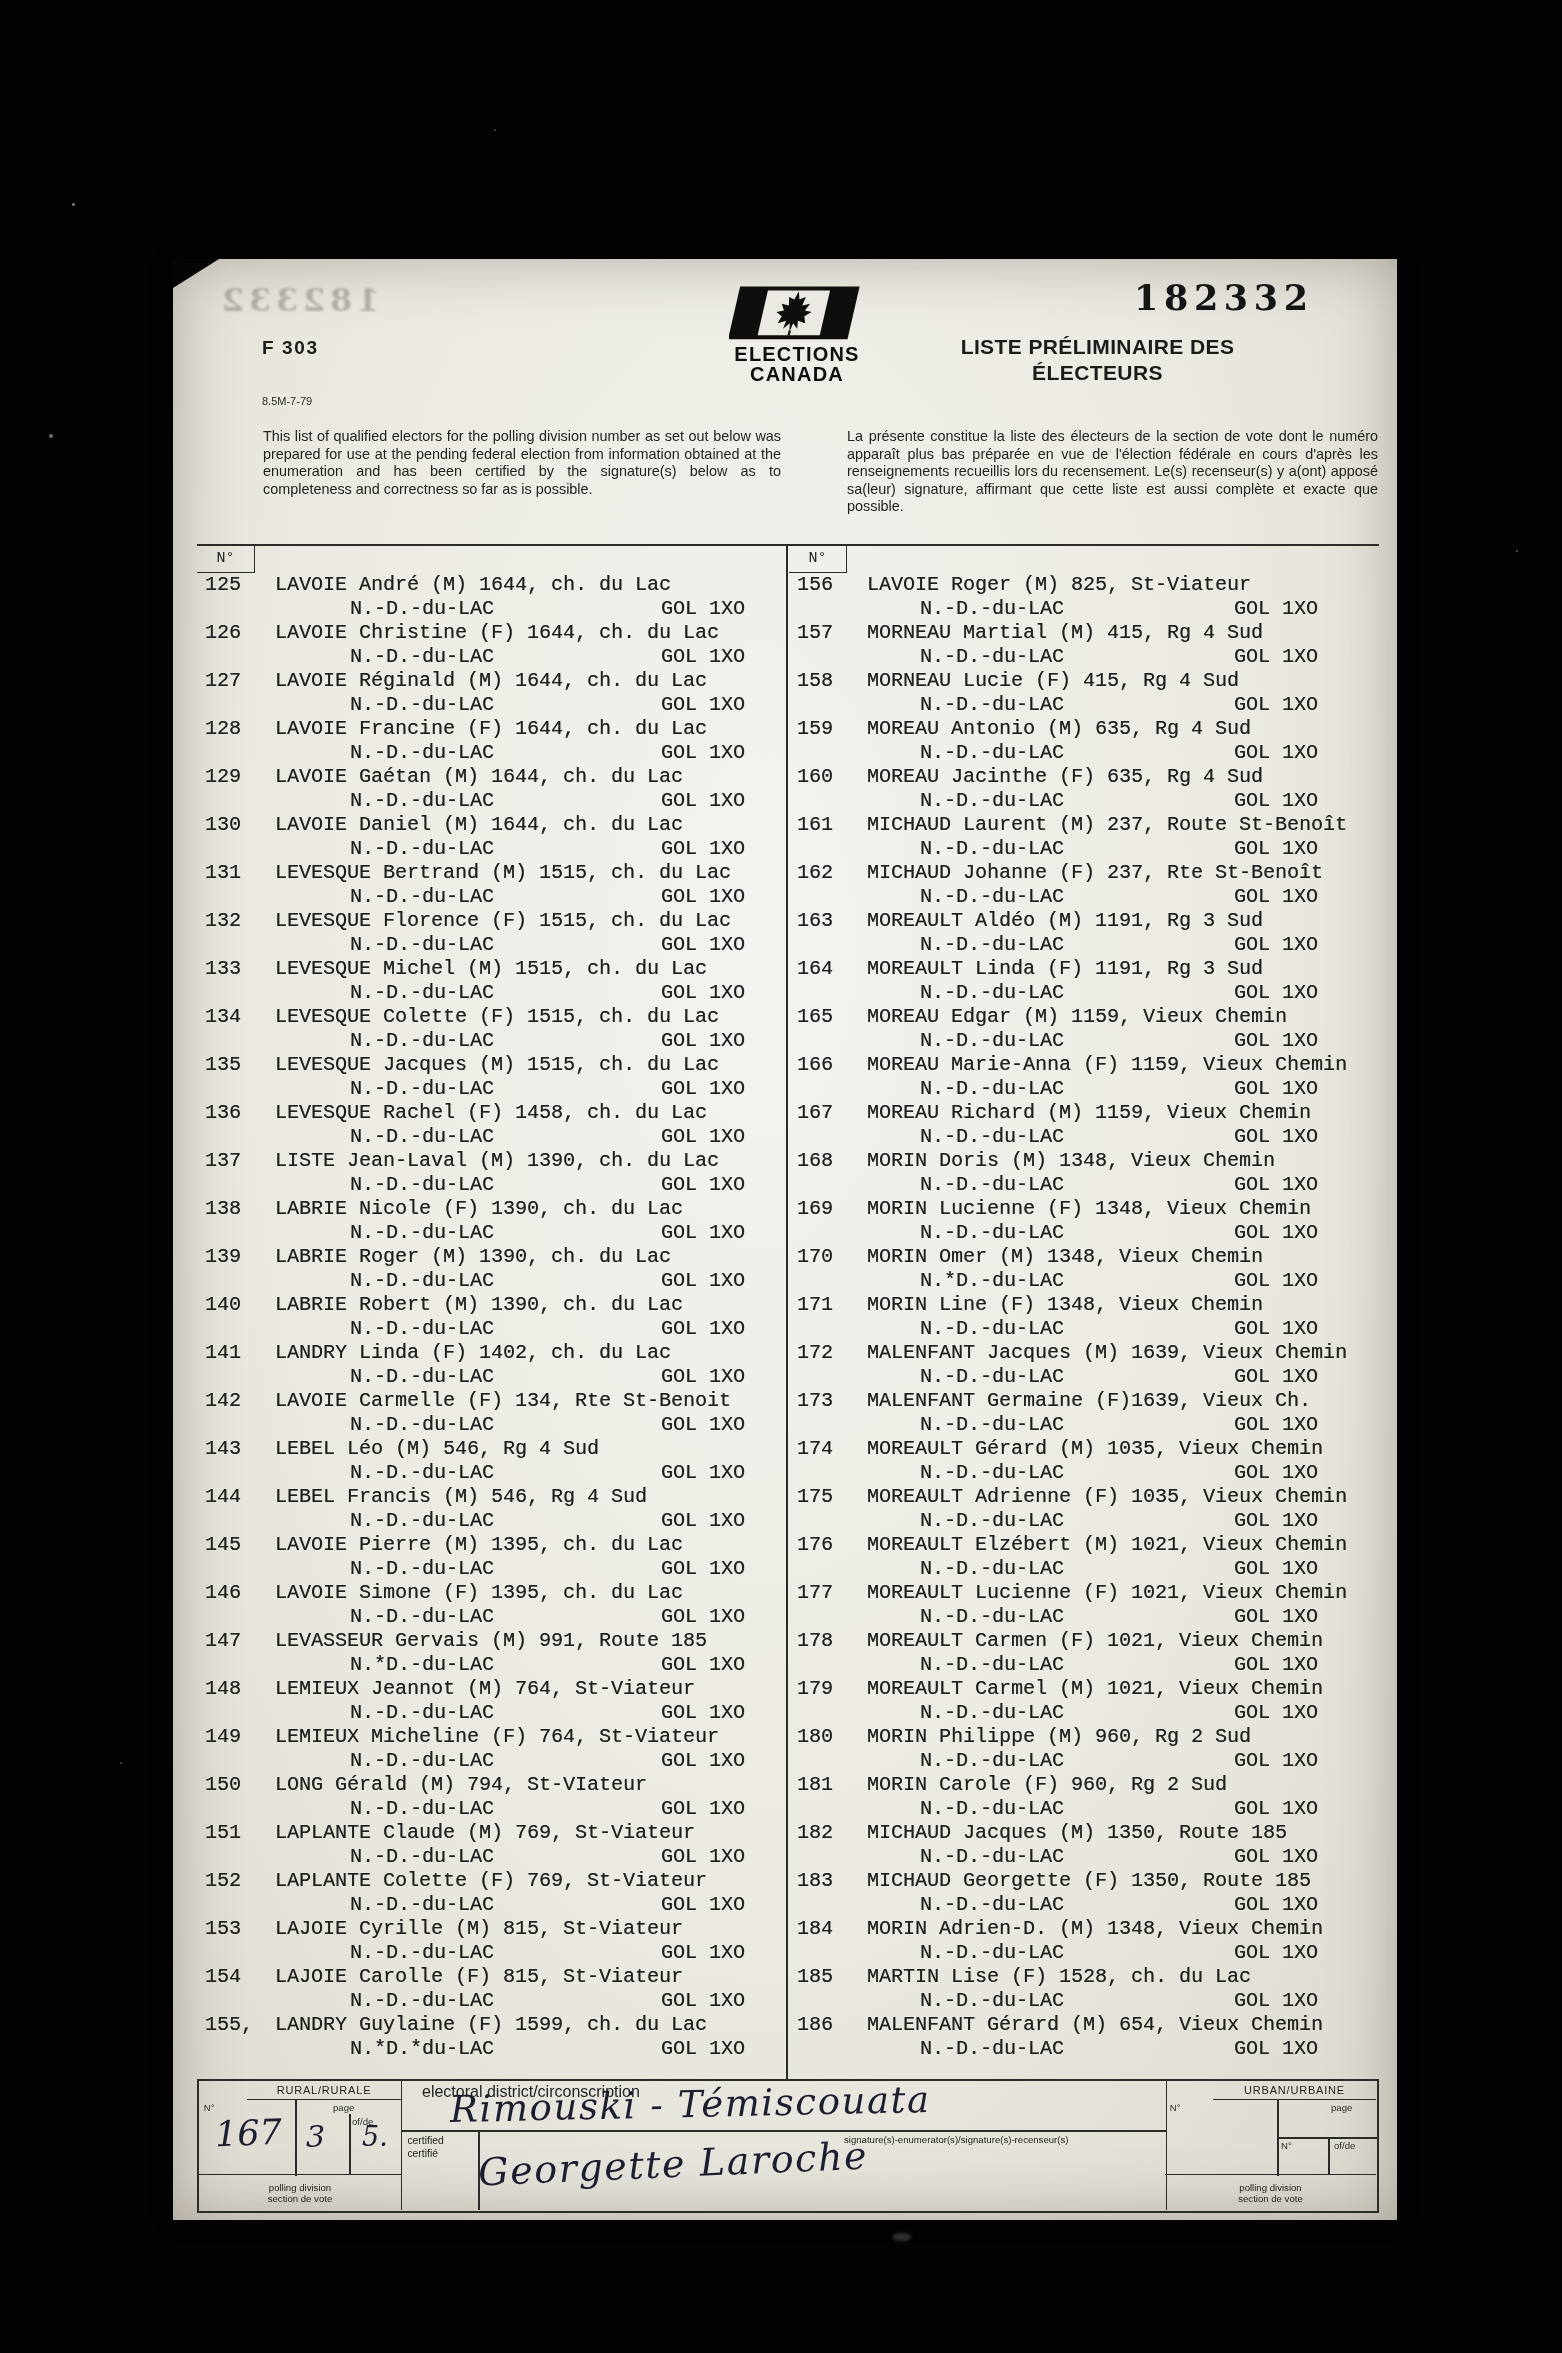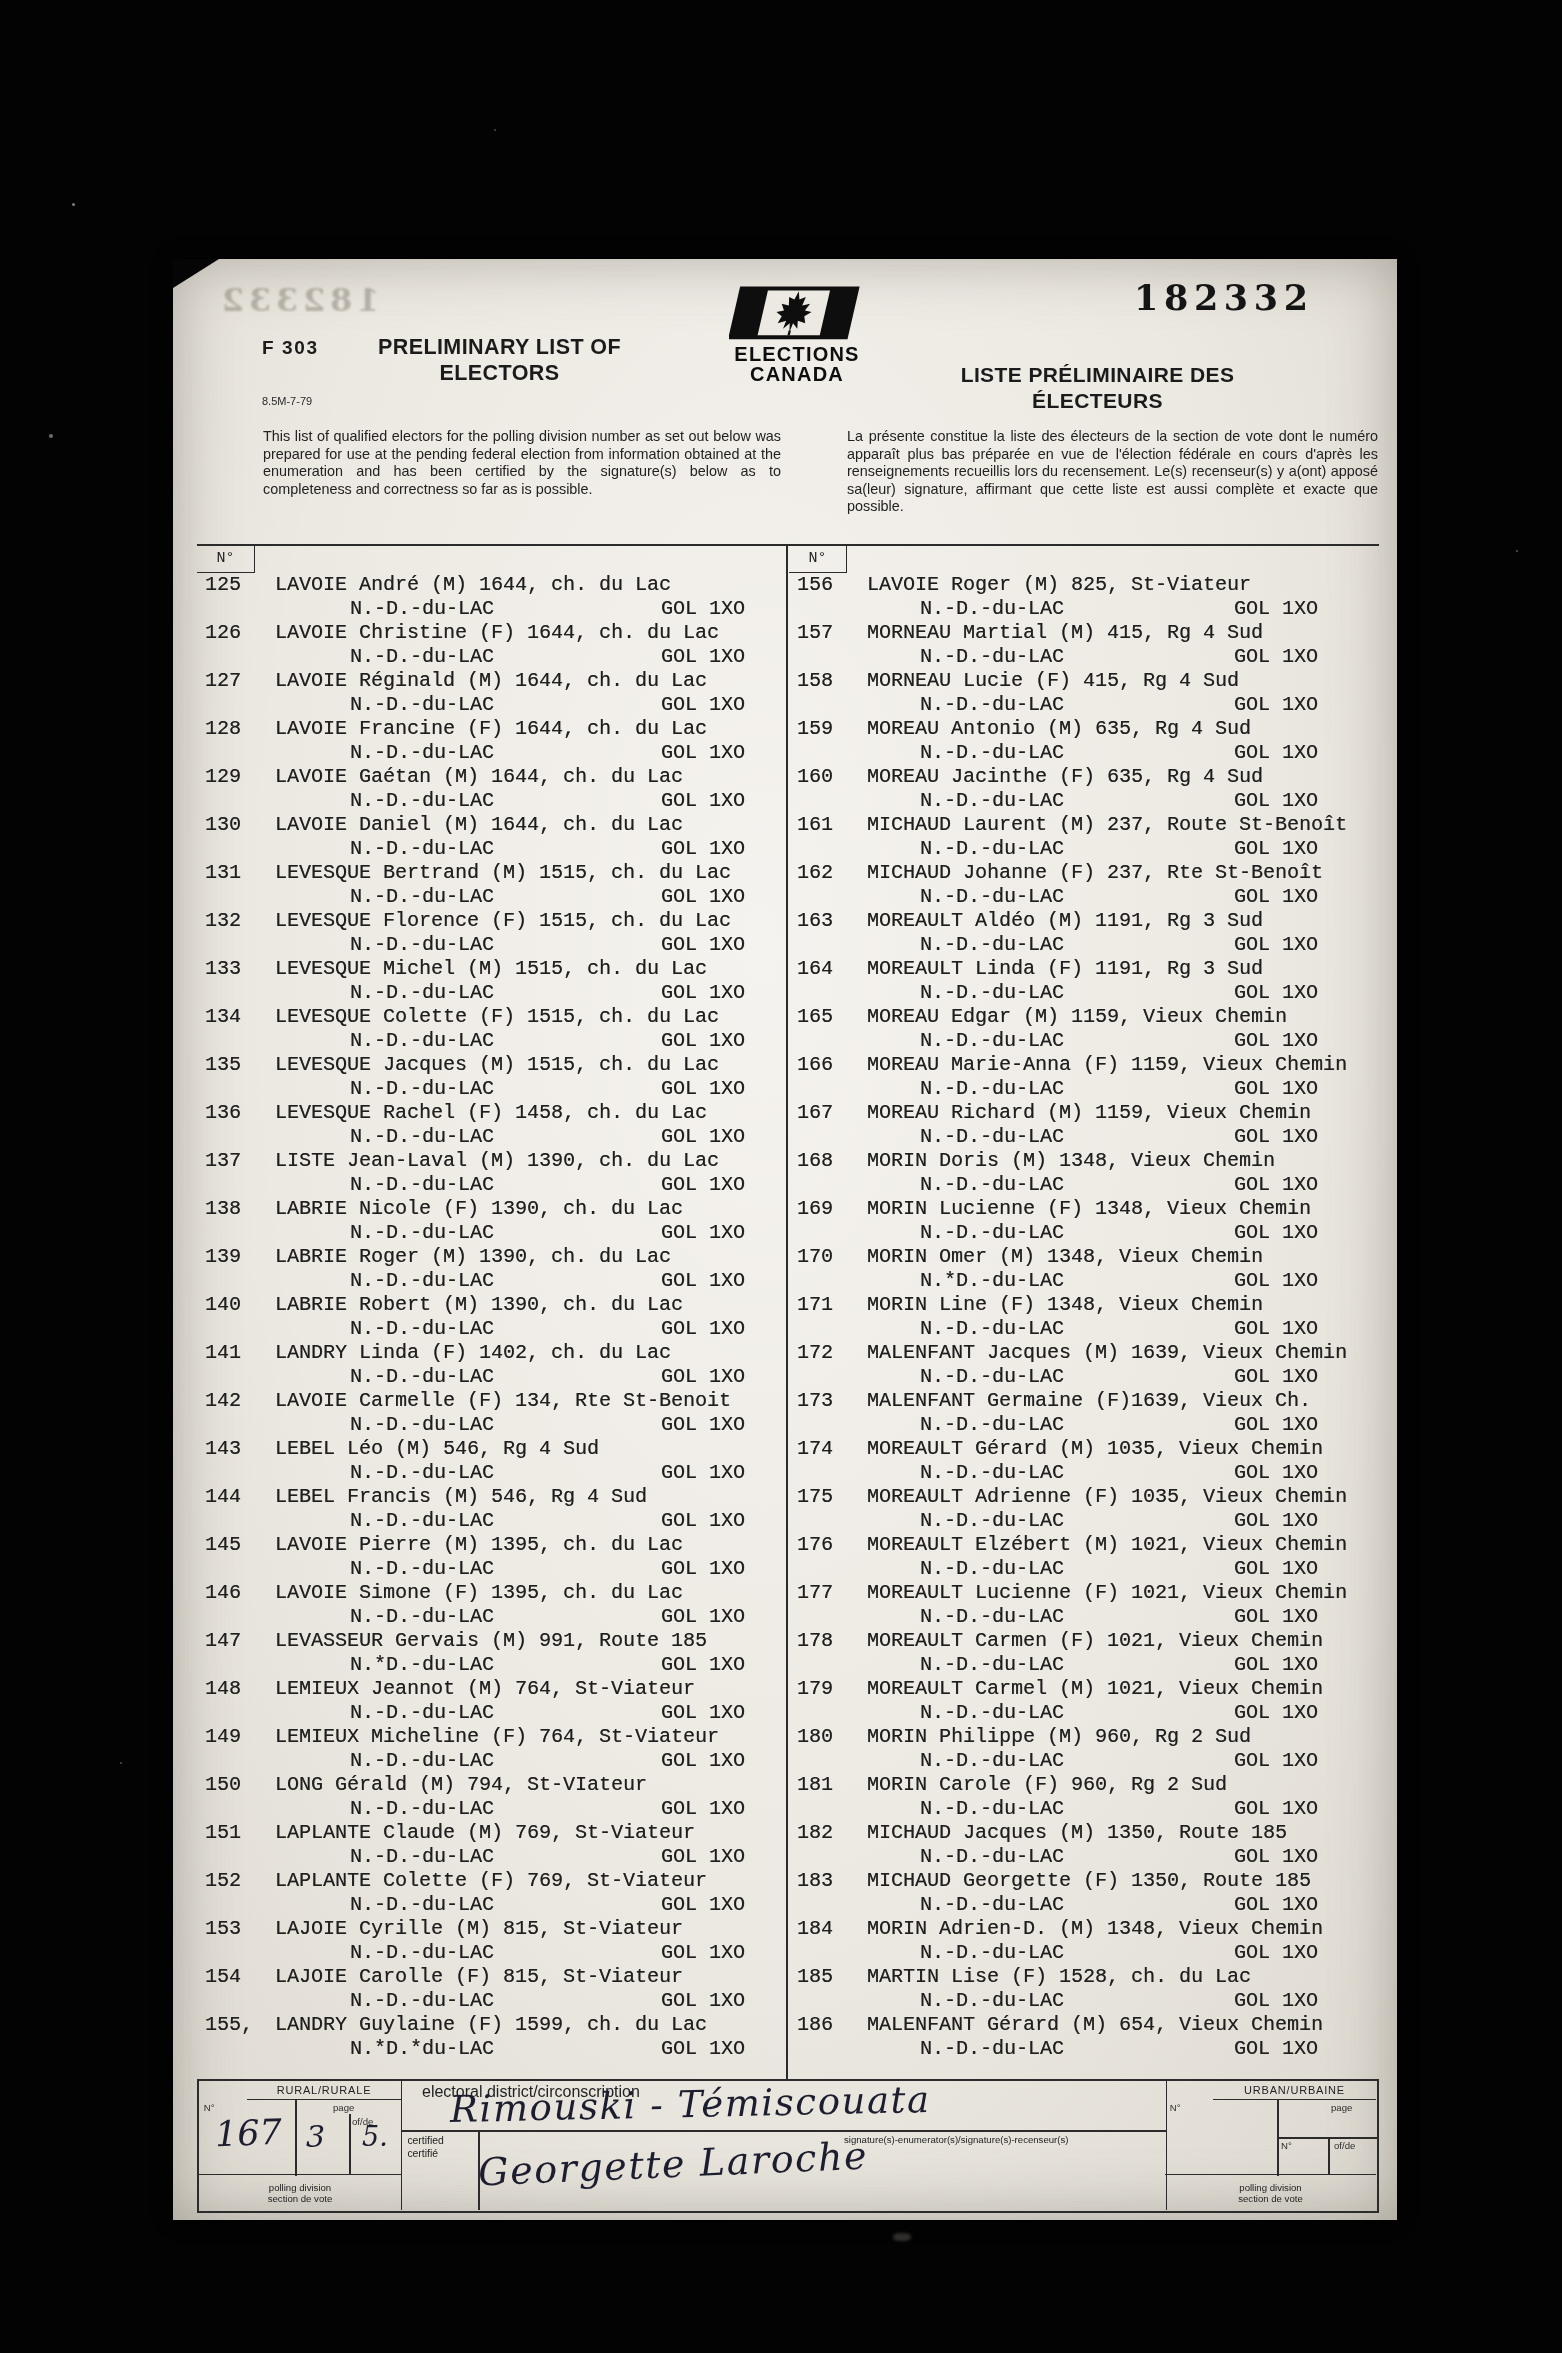"PRELIMINARY LIST OF" div { html: <div> <span>PRELIMINARY LIST OF</span><br> <span>ELECTORS</span> </div> -> none }
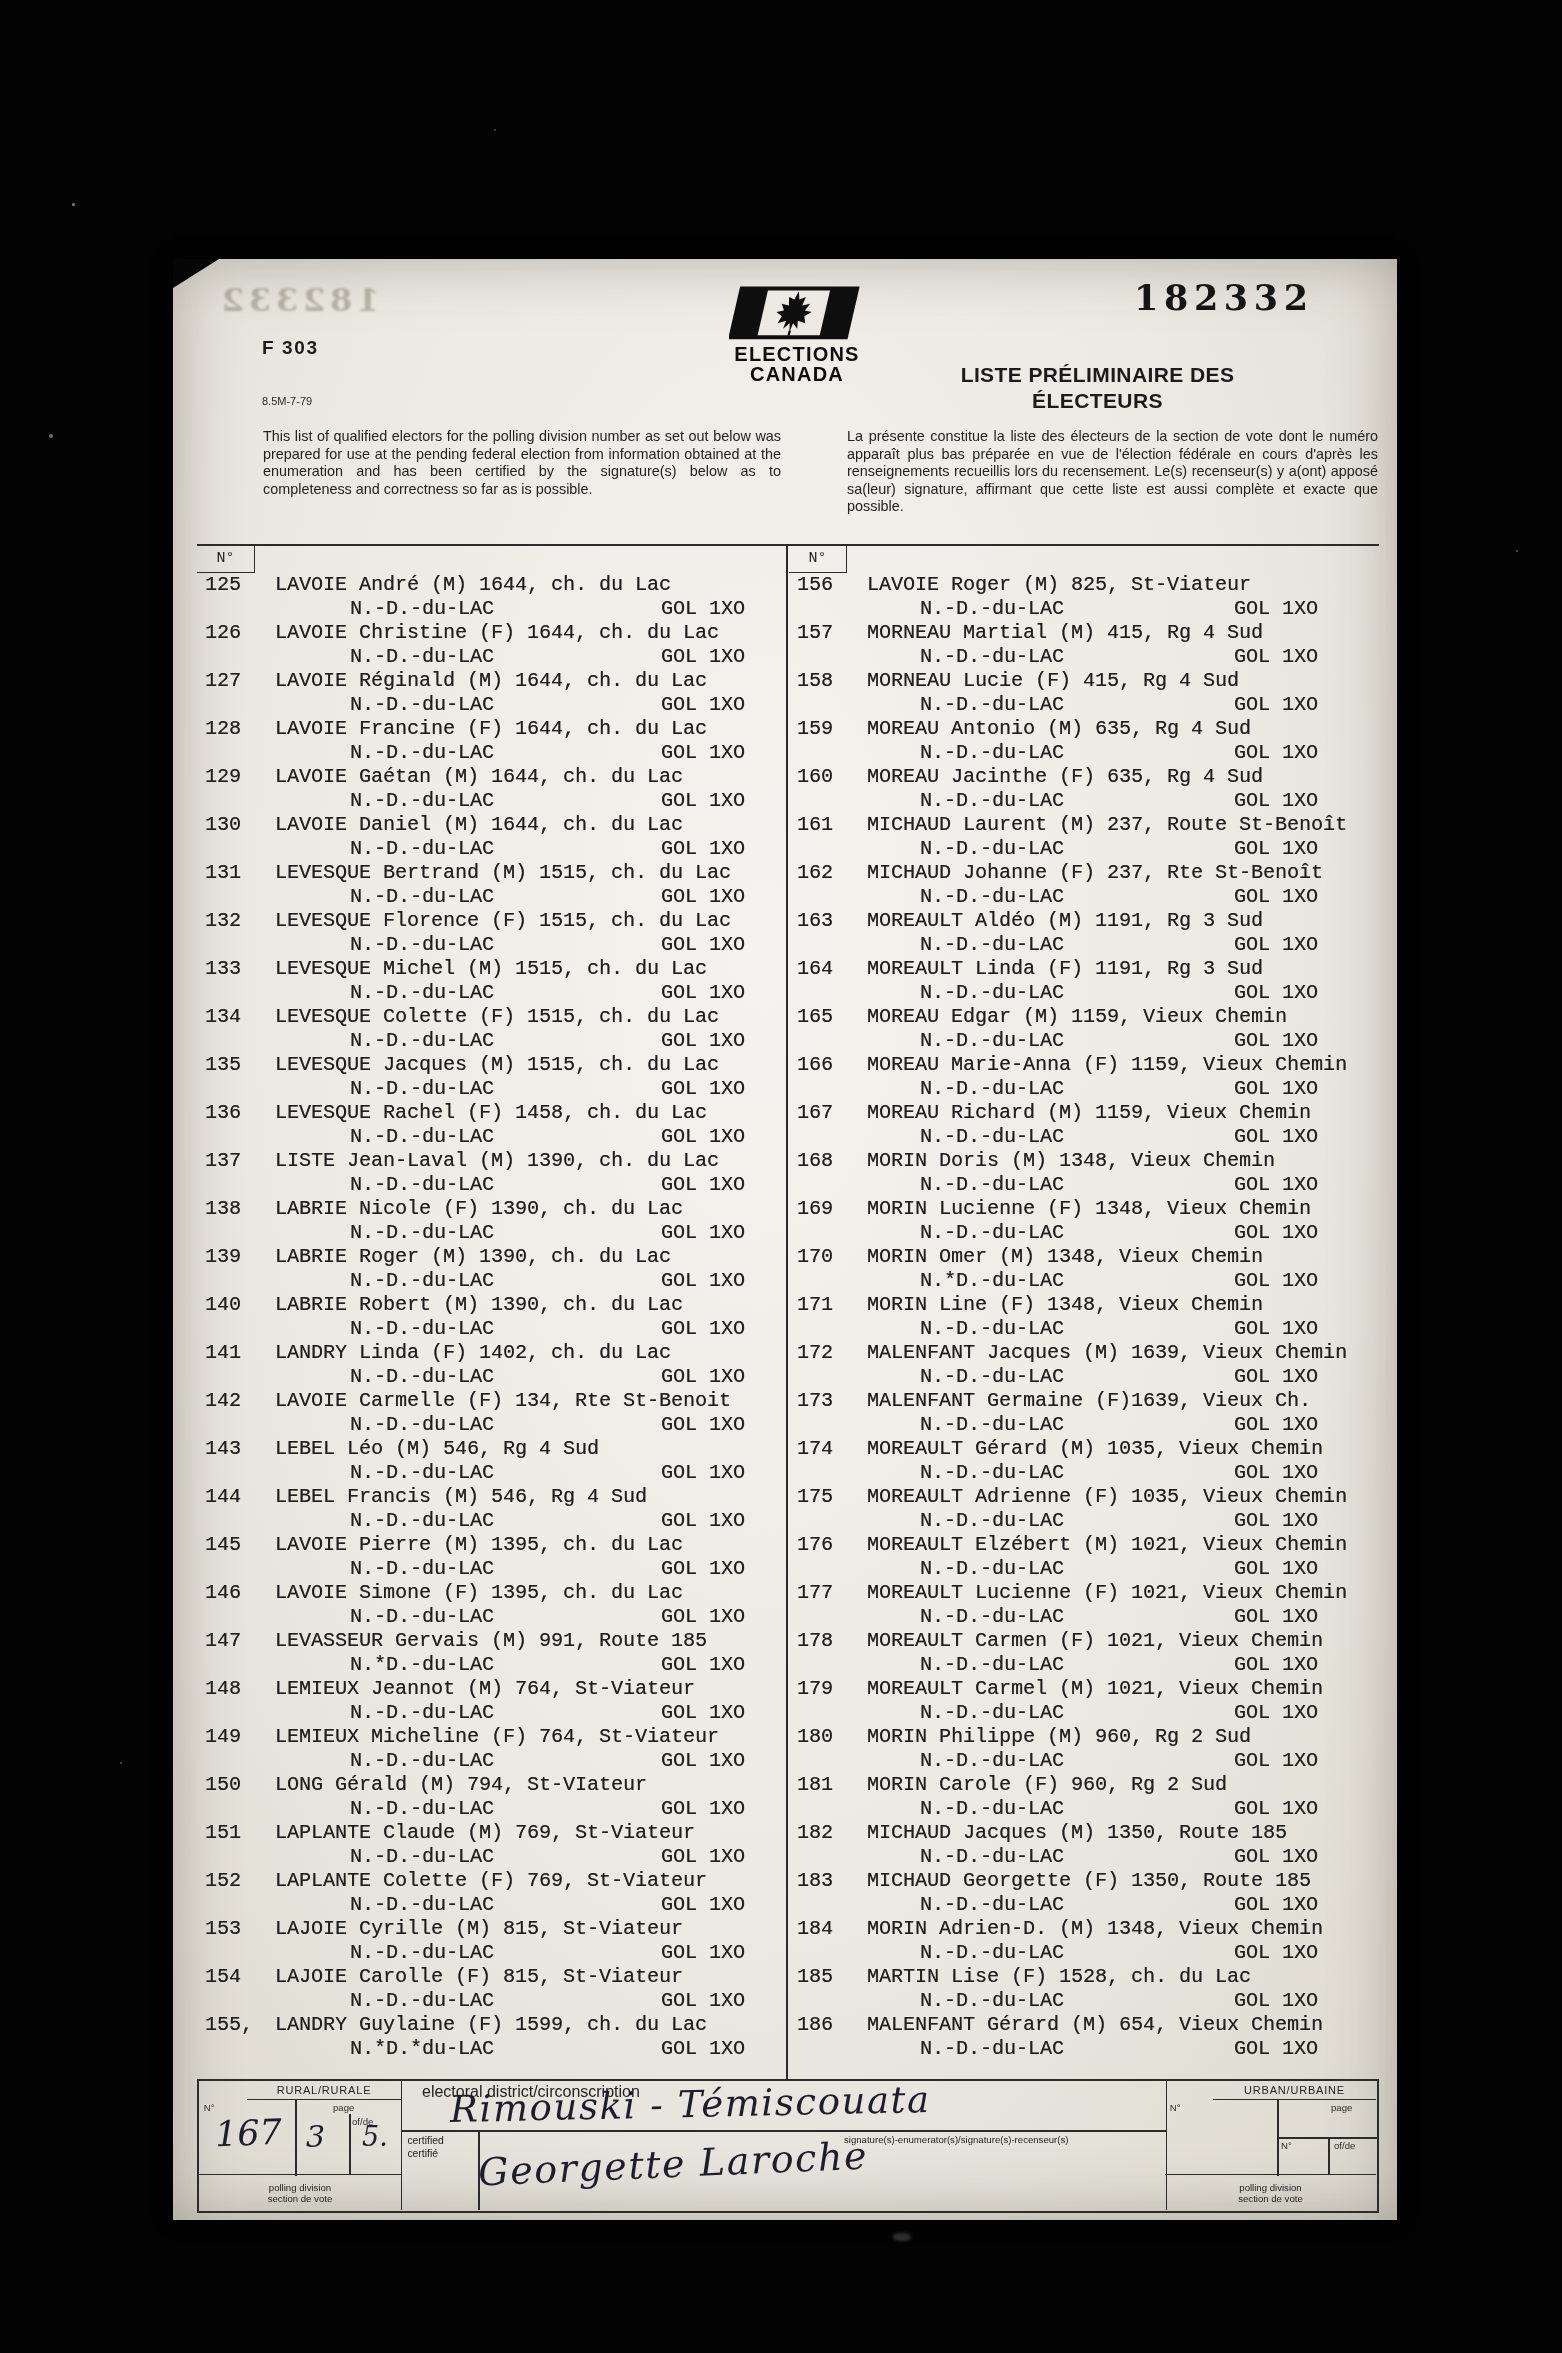"LISTE PRÉLIMINAIRE DES" #title-fr { margin-top: 28px -> none }
